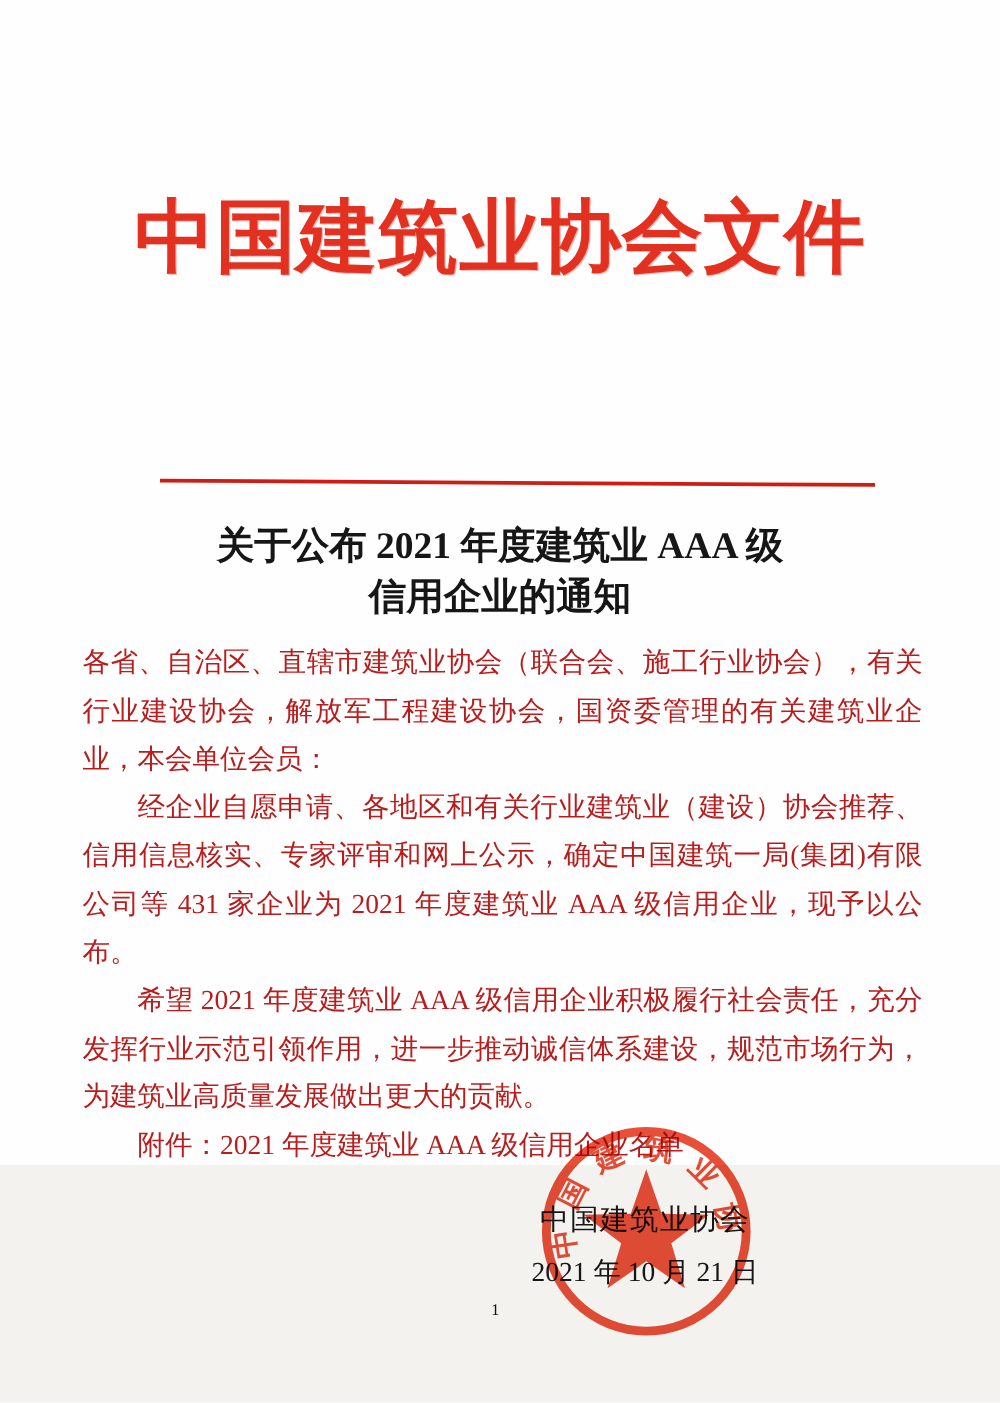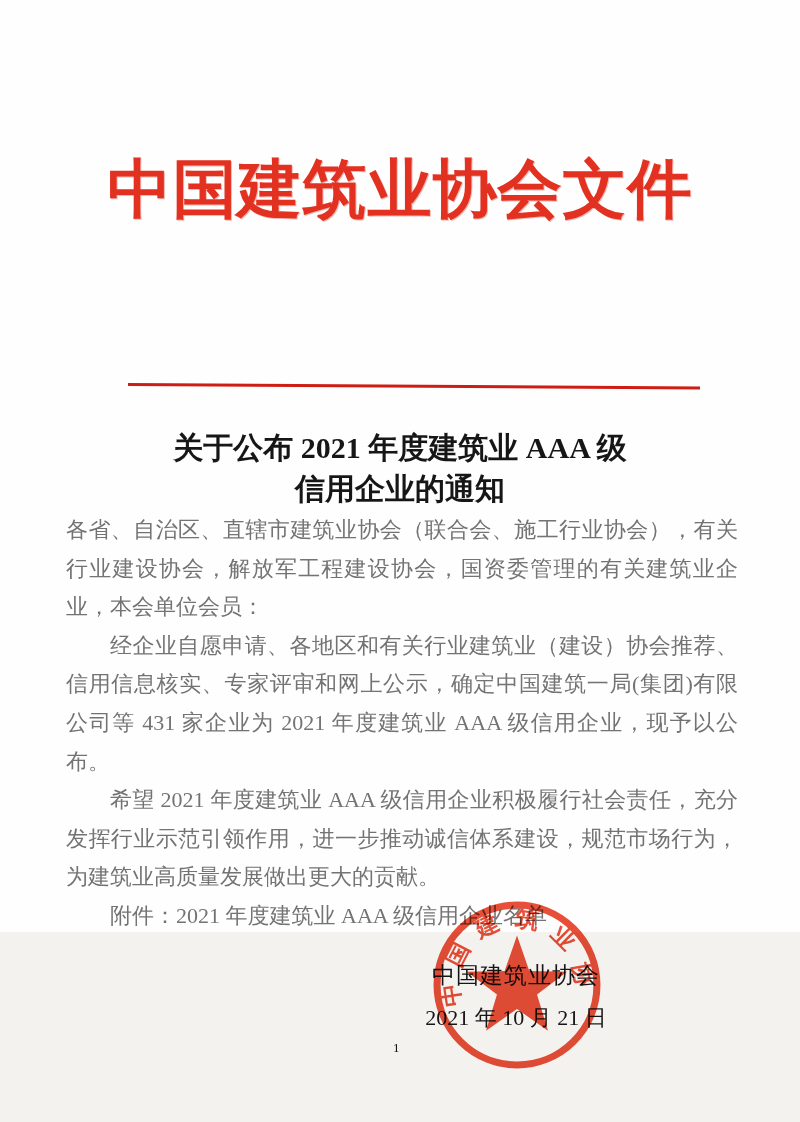"关于公布 2021 年度建筑业 AAA 级" .doc-title { top: 427px -> 416px }
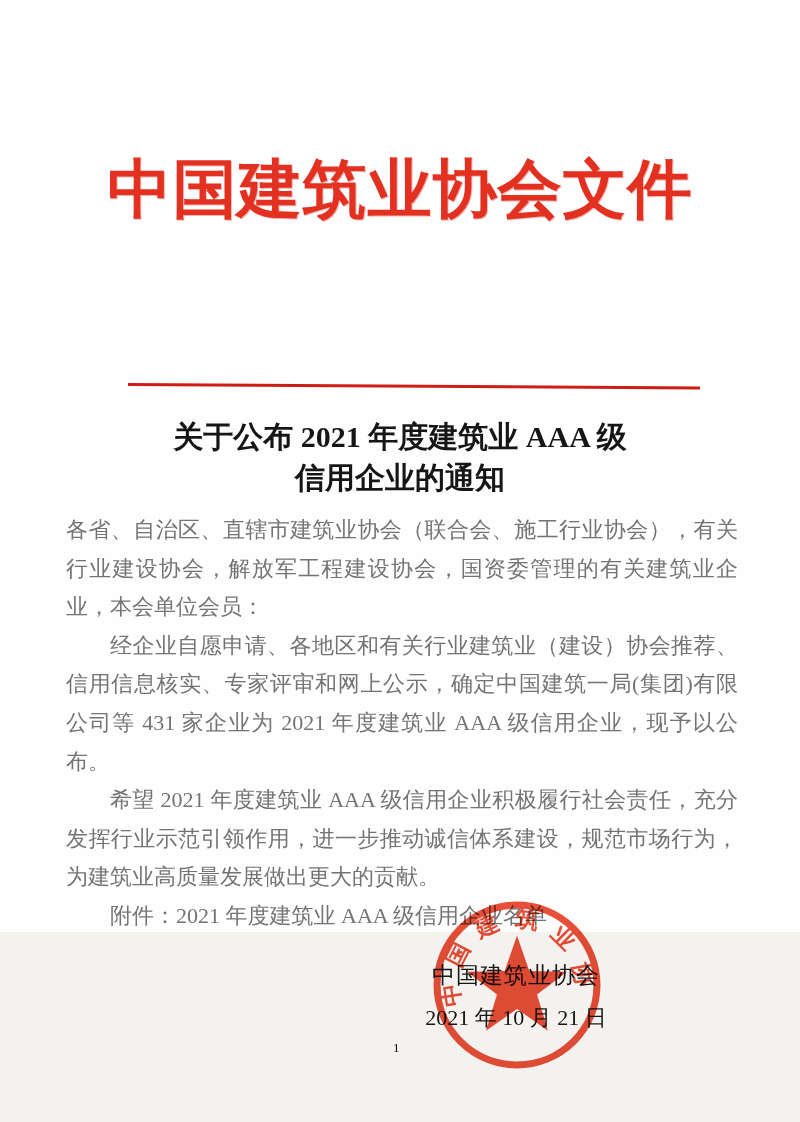"各省、自治区、直辖市建筑业协会（联合会、施工行业协会），有关行业建设协会，解放军" .body-text { color: #737373 -> #b91c1c }
